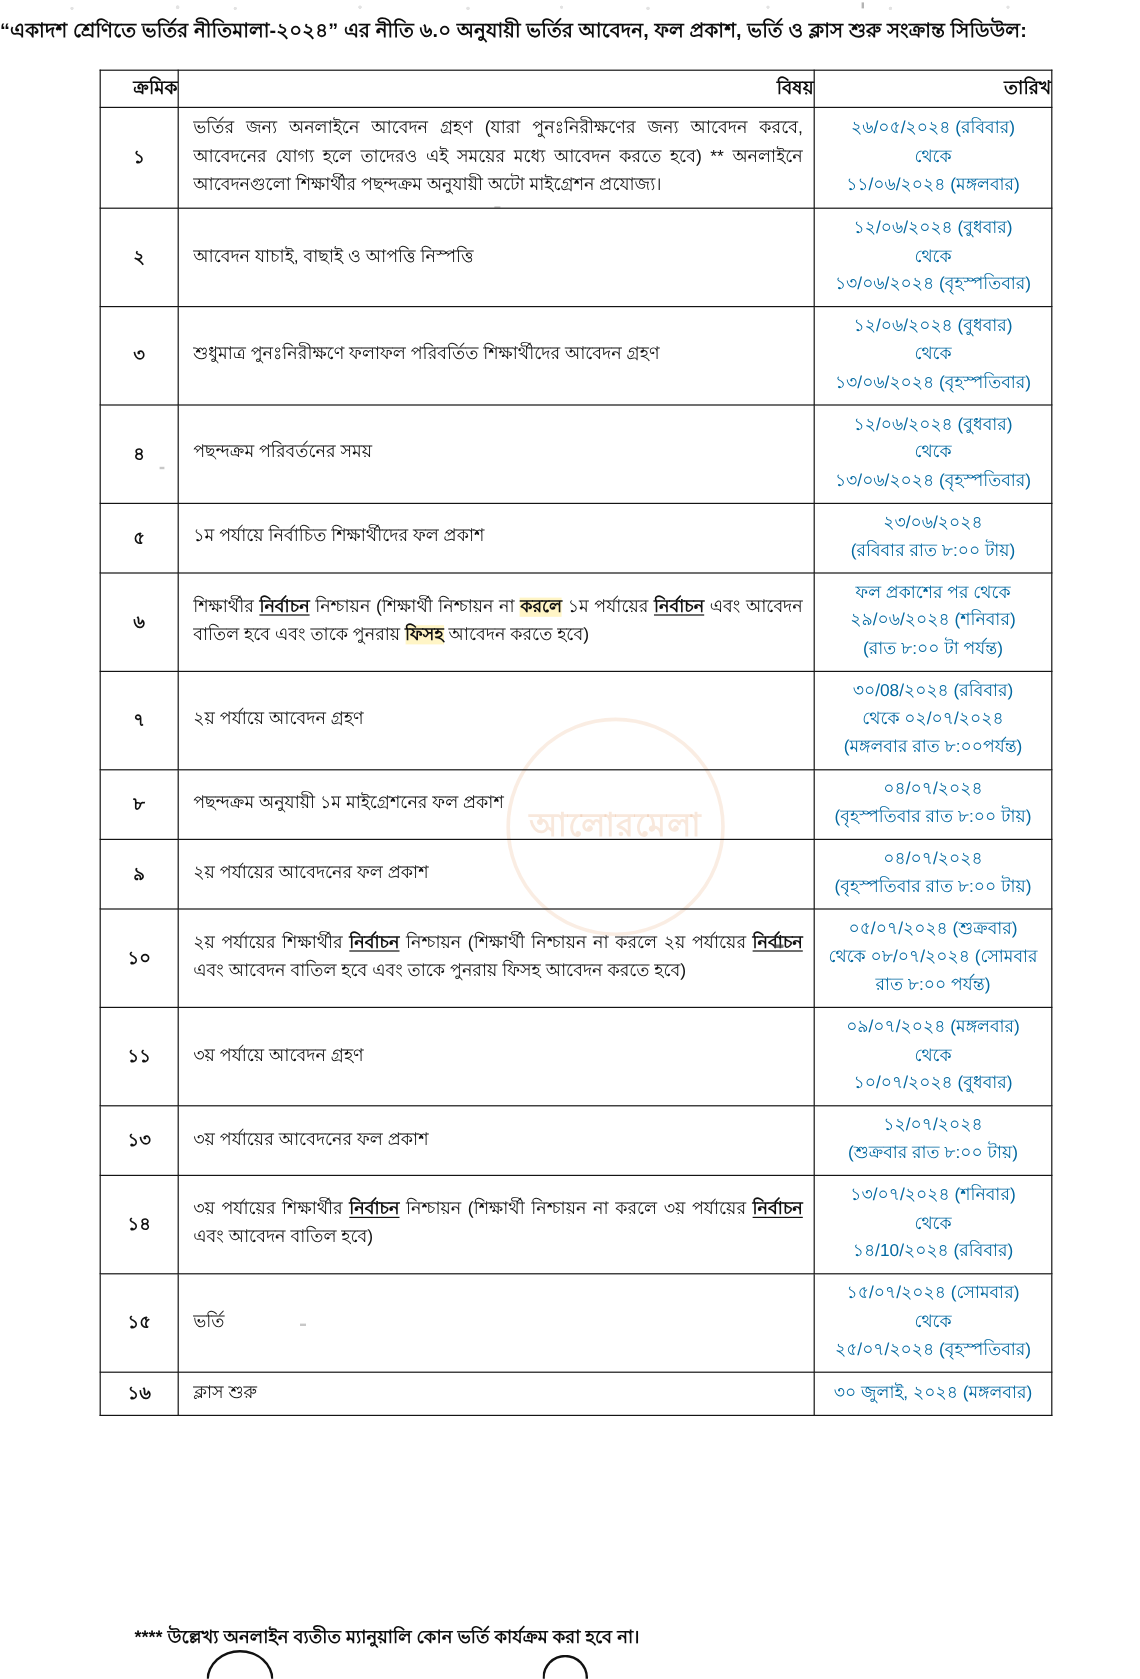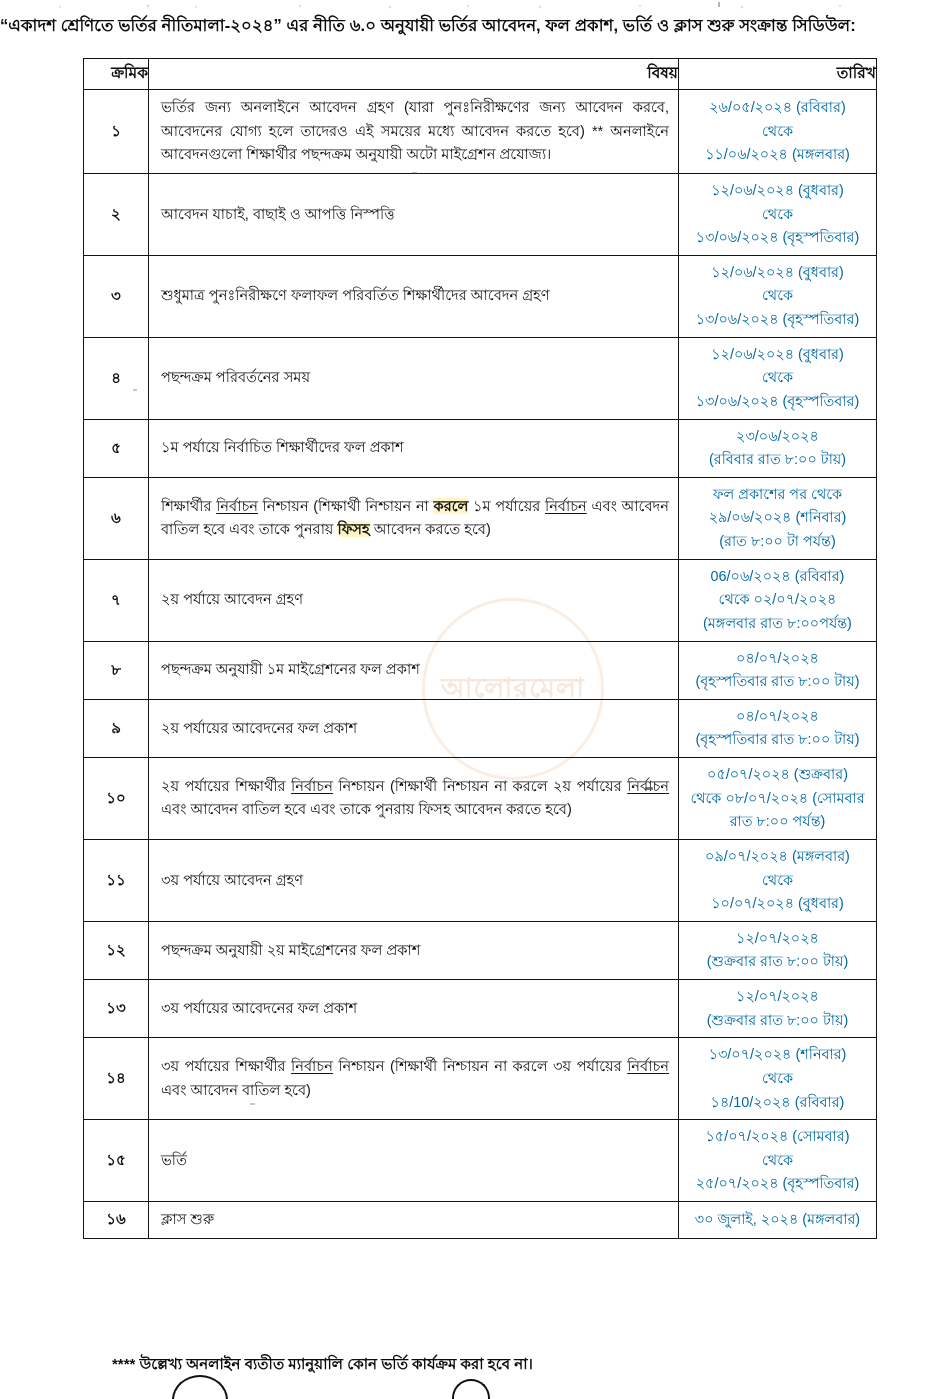"নির্বাচন" .emph { font-weight: 400 -> 700 }
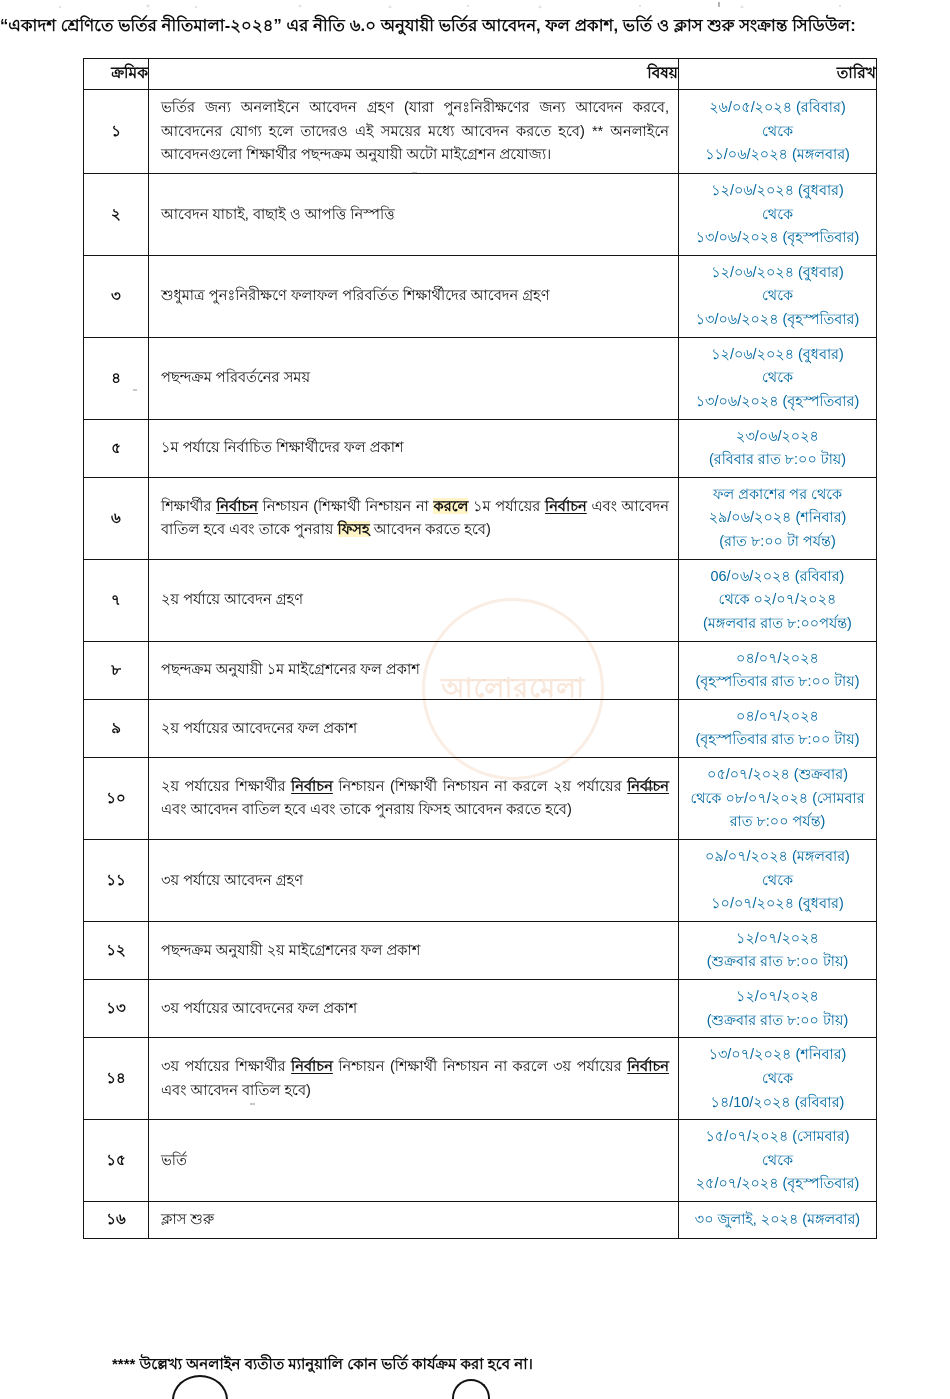"06/০৬/২০২৪ (রবিবার)" div { text: 06/০৬/২০২৪ -> ৩০/08/২০২৪ }
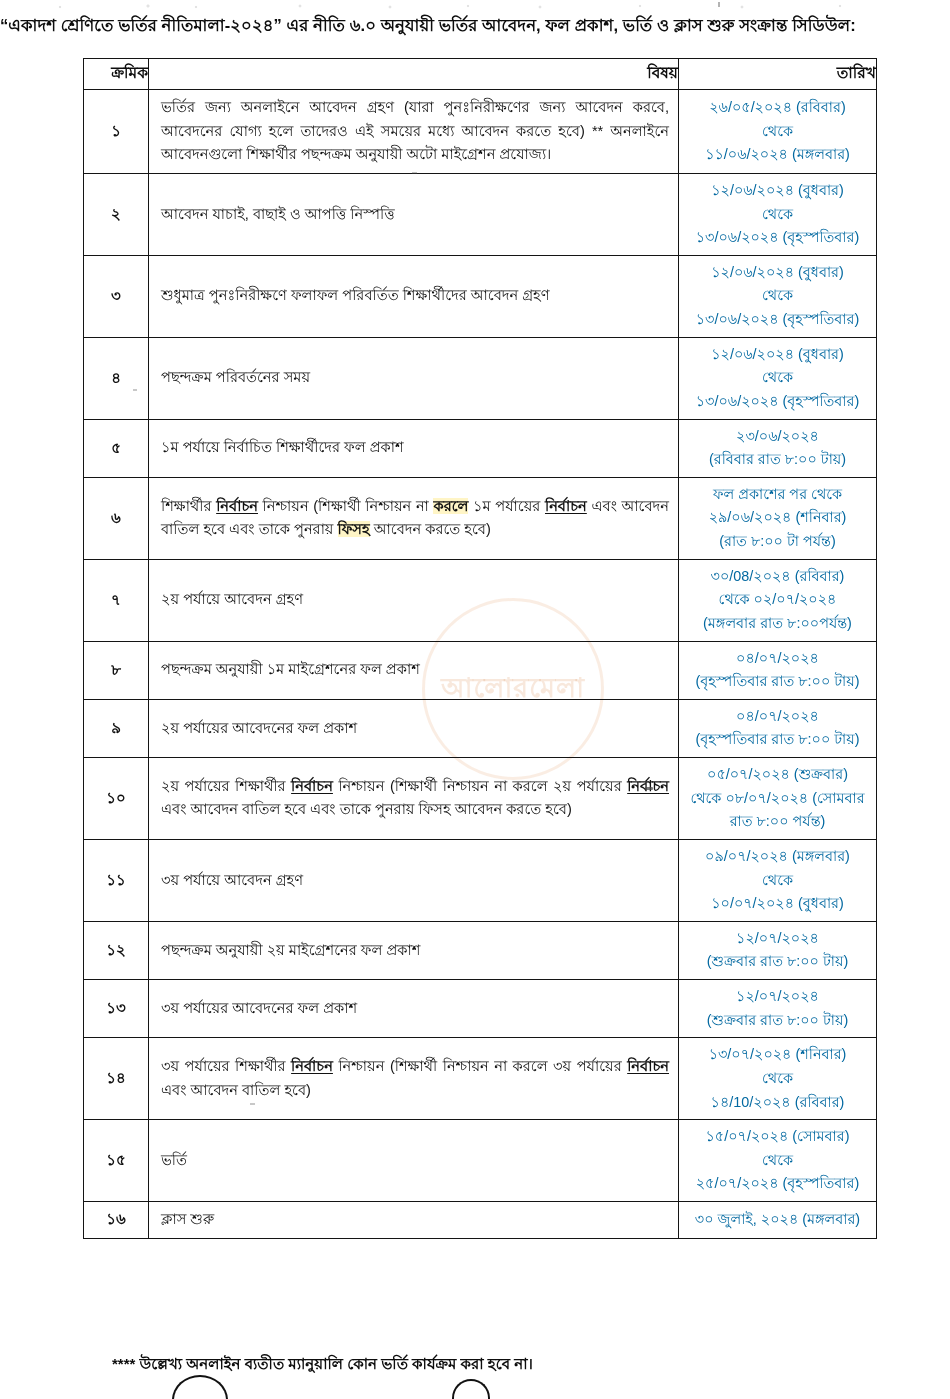"১২" tr { html: <tr> <td>১২</td> <td><span>পছন্দক্রম অনুযায়ী ২য় মাইগ্রেশনের ফল প্রকাশ</span></td> <td> <div>১২/০৭/২০২৪</div> <div>(শুক্রবার রাত ৮:০০ টায়)</div> </td> </tr> -> none }
